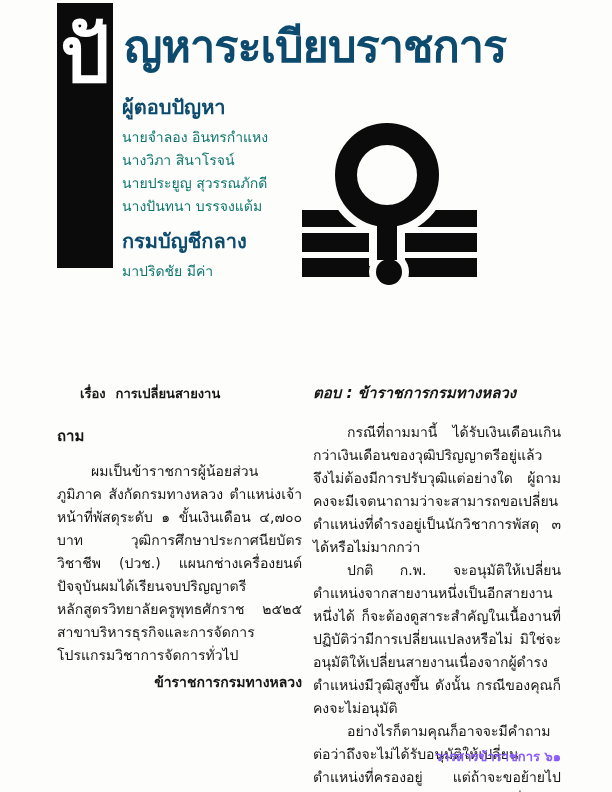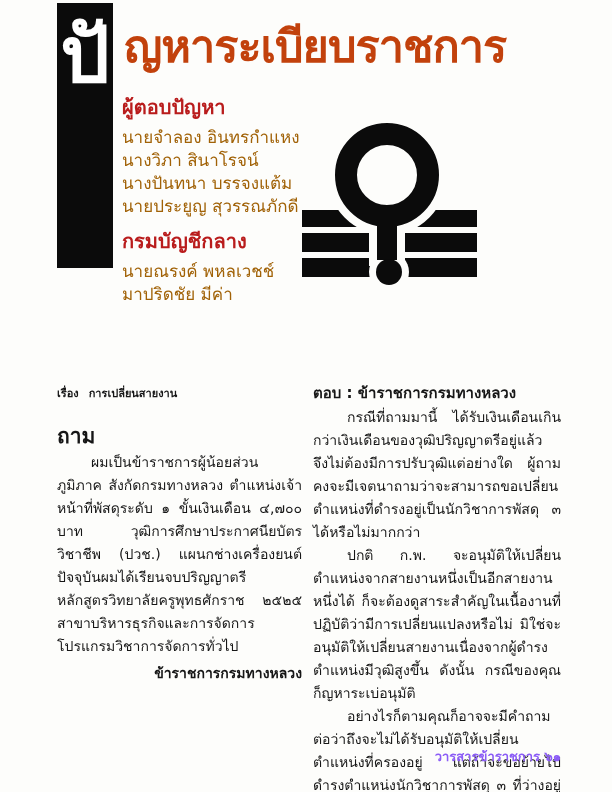"ญหาระเบียบราชการ" .page-title { color: #c2410c -> #0c4a6e }
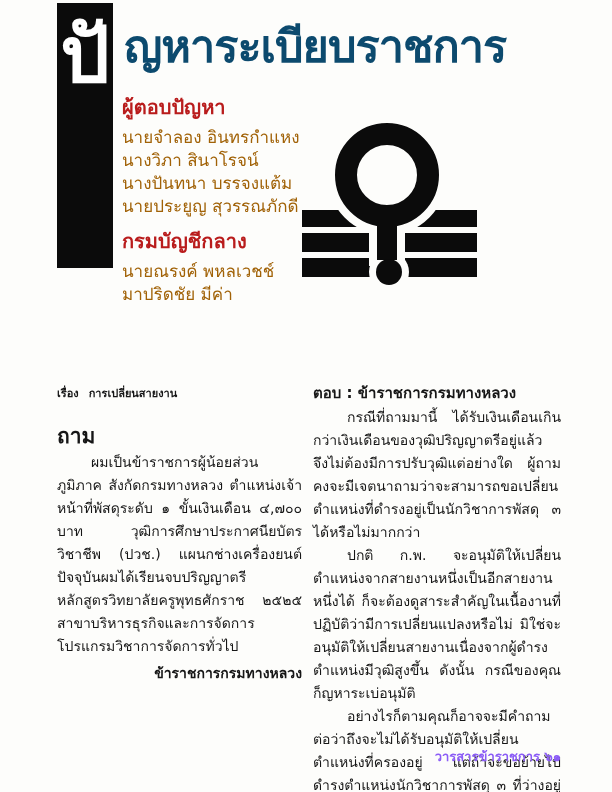"ผู้ตอบปัญหา" .credit-head { color: #b91c1c -> #0c4a6e }
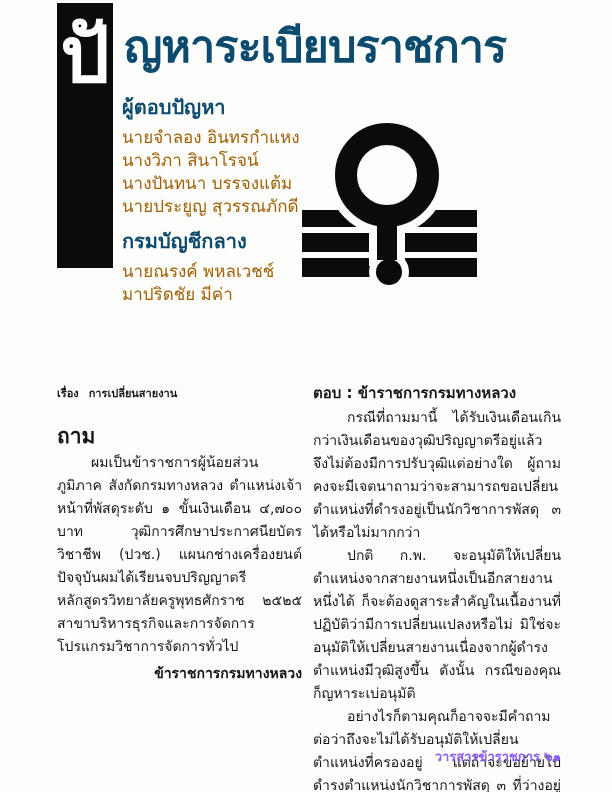"นายจำลอง อินทรกำแหง" .credit-names { color: #a16207 -> #0f766e; font-size: 17px -> 14px }
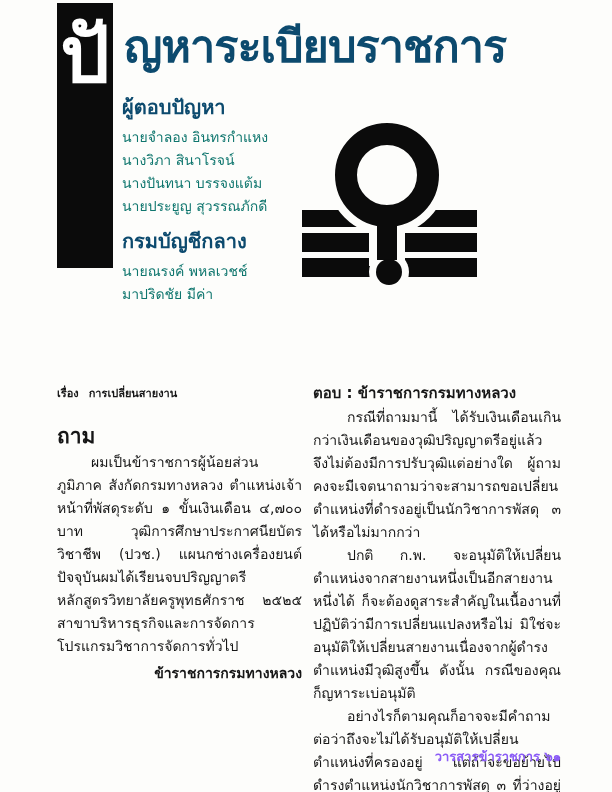"นางปันทนา บรรจงแต้ม" div { order: before "นายประยูญ สุวรรณภักดี" -> after "นายประยูญ สุวรรณภักดี" }
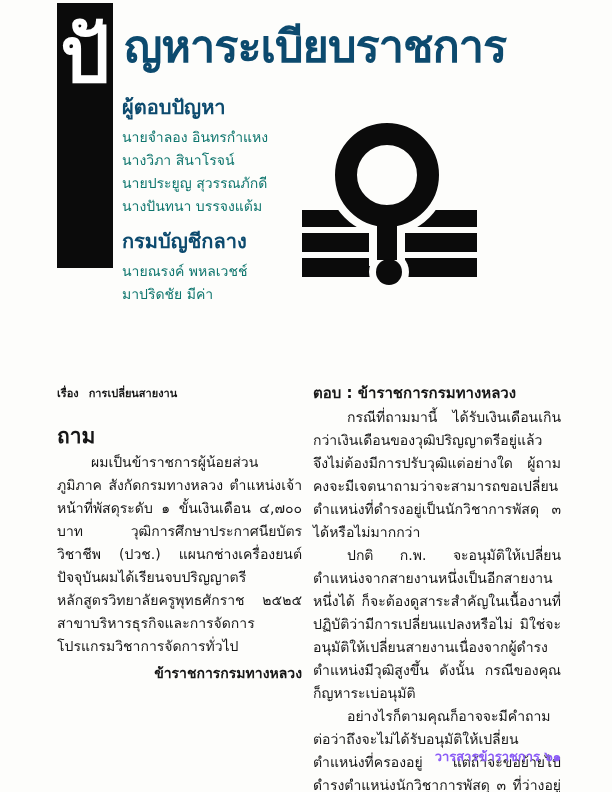"นายณรงค์ พหลเวชช์" div { html: <div>นายณรงค์ พหลเวชช์</div> -> none }
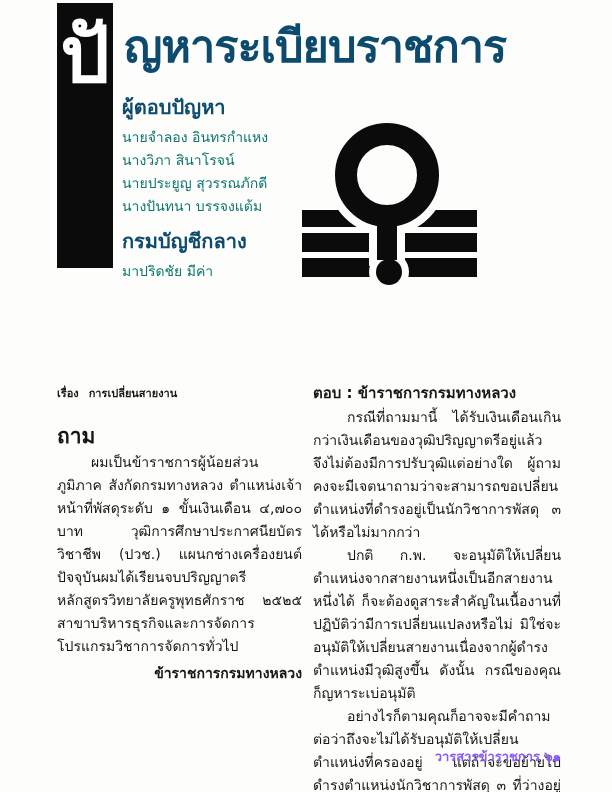"เรื่อง การเปลี่ยนสายงาน" .subject-line { font-size: 11px -> 13px; margin-left: none -> 23px }
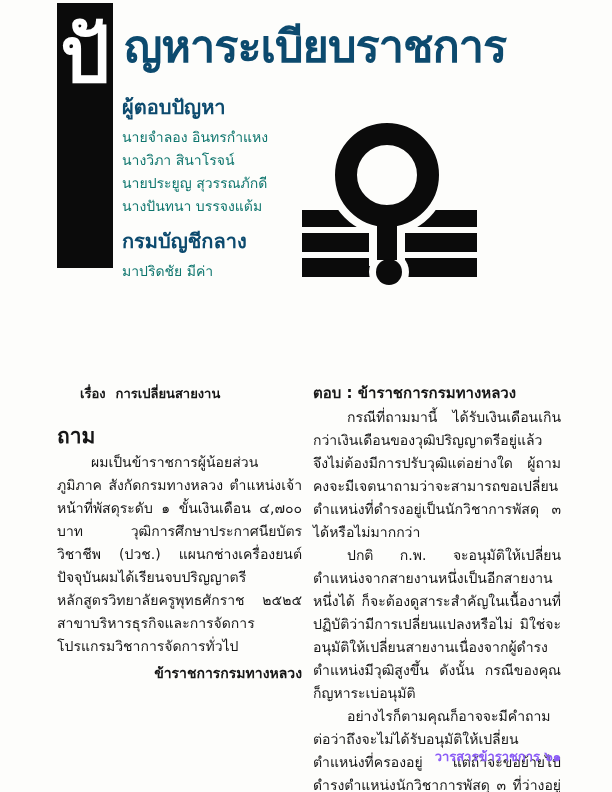"ตอบ : ข้าราชการกรมทางหลวง" .a-head { font-style: none -> italic; margin-bottom: 1px -> 16px }
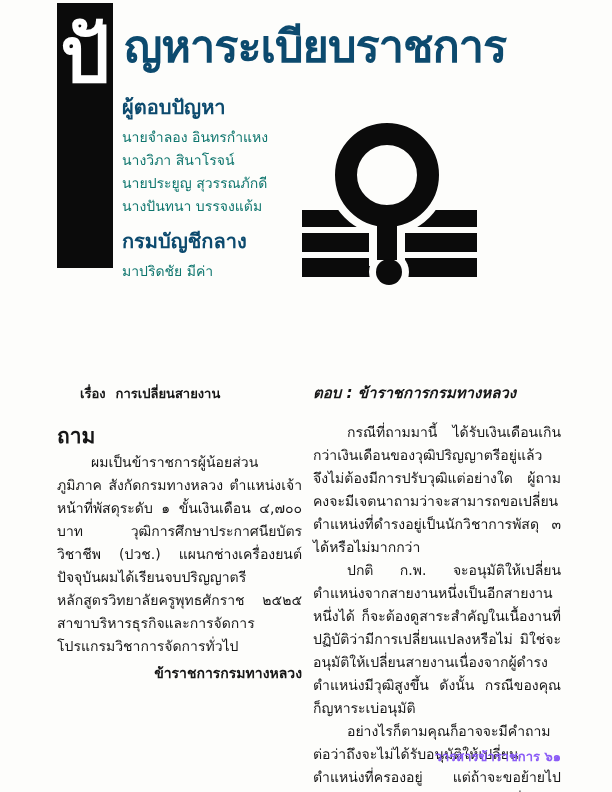"ถาม" .q-head { font-size: 21px -> 15px; margin-bottom: 3px -> 12px }
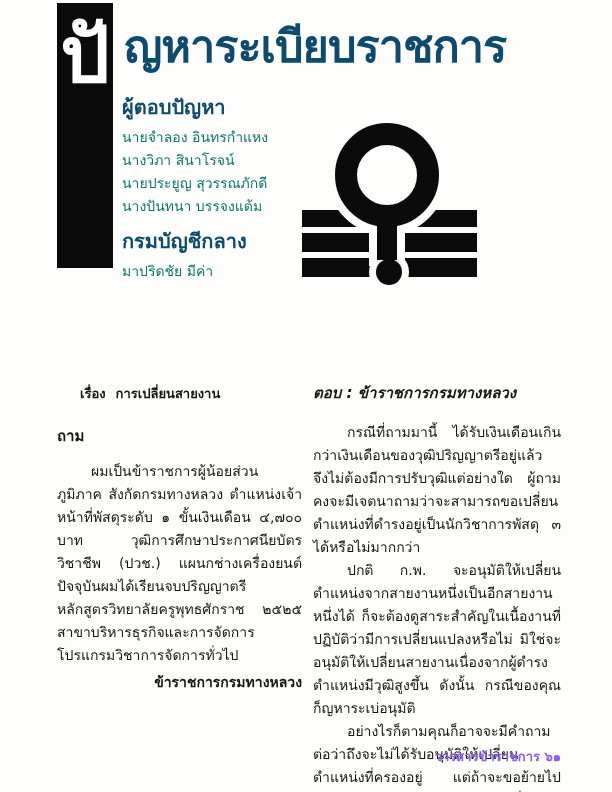"ปกติ ก.พ." p.para { text: กรณีของคุณก็ญหาระเบ่อนุมัติ -> กรณีของคุณก็คงจะไม่อนุมัติ }
